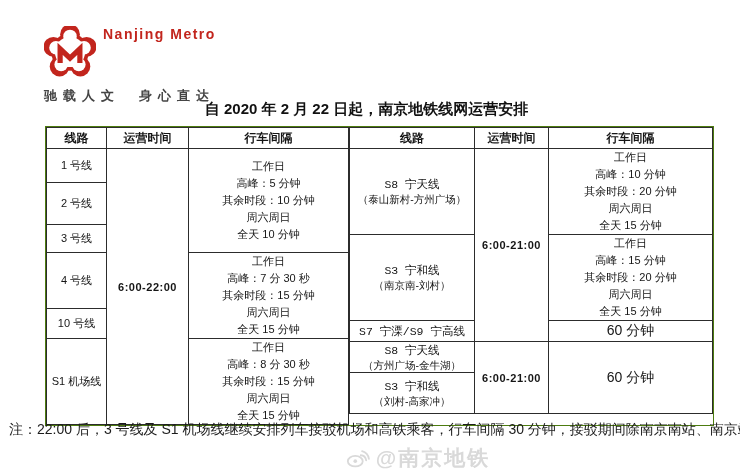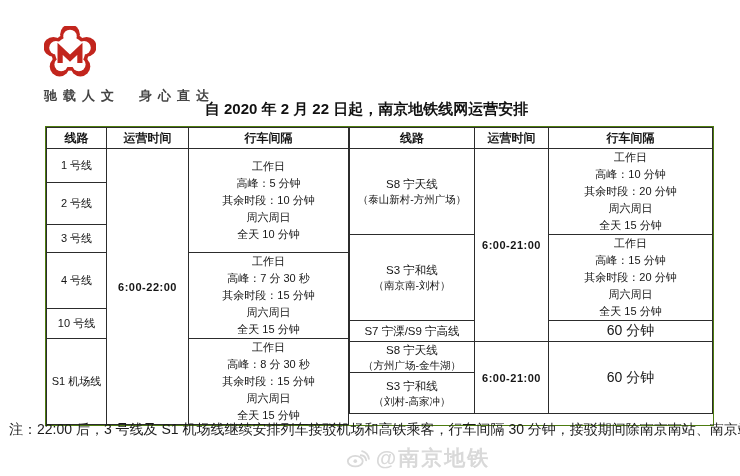"Nanjing Metro" div.brand-en { html: none -> <div>Nanjing Metro</div> }
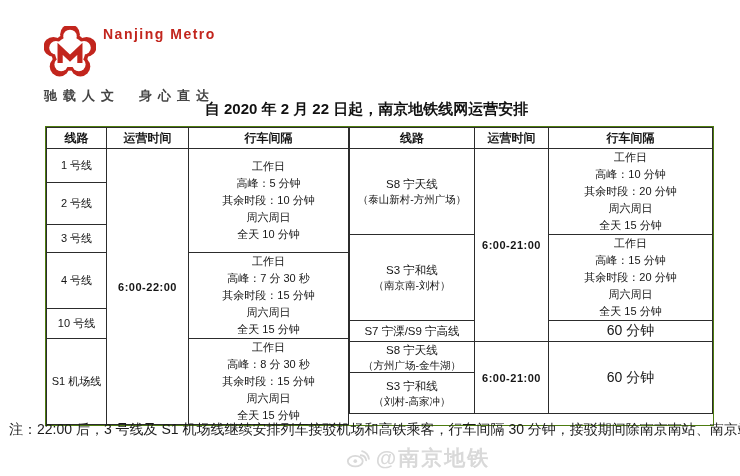"S8 宁天线" .nm { font-family: none -> Liberation Mono, monospace }
